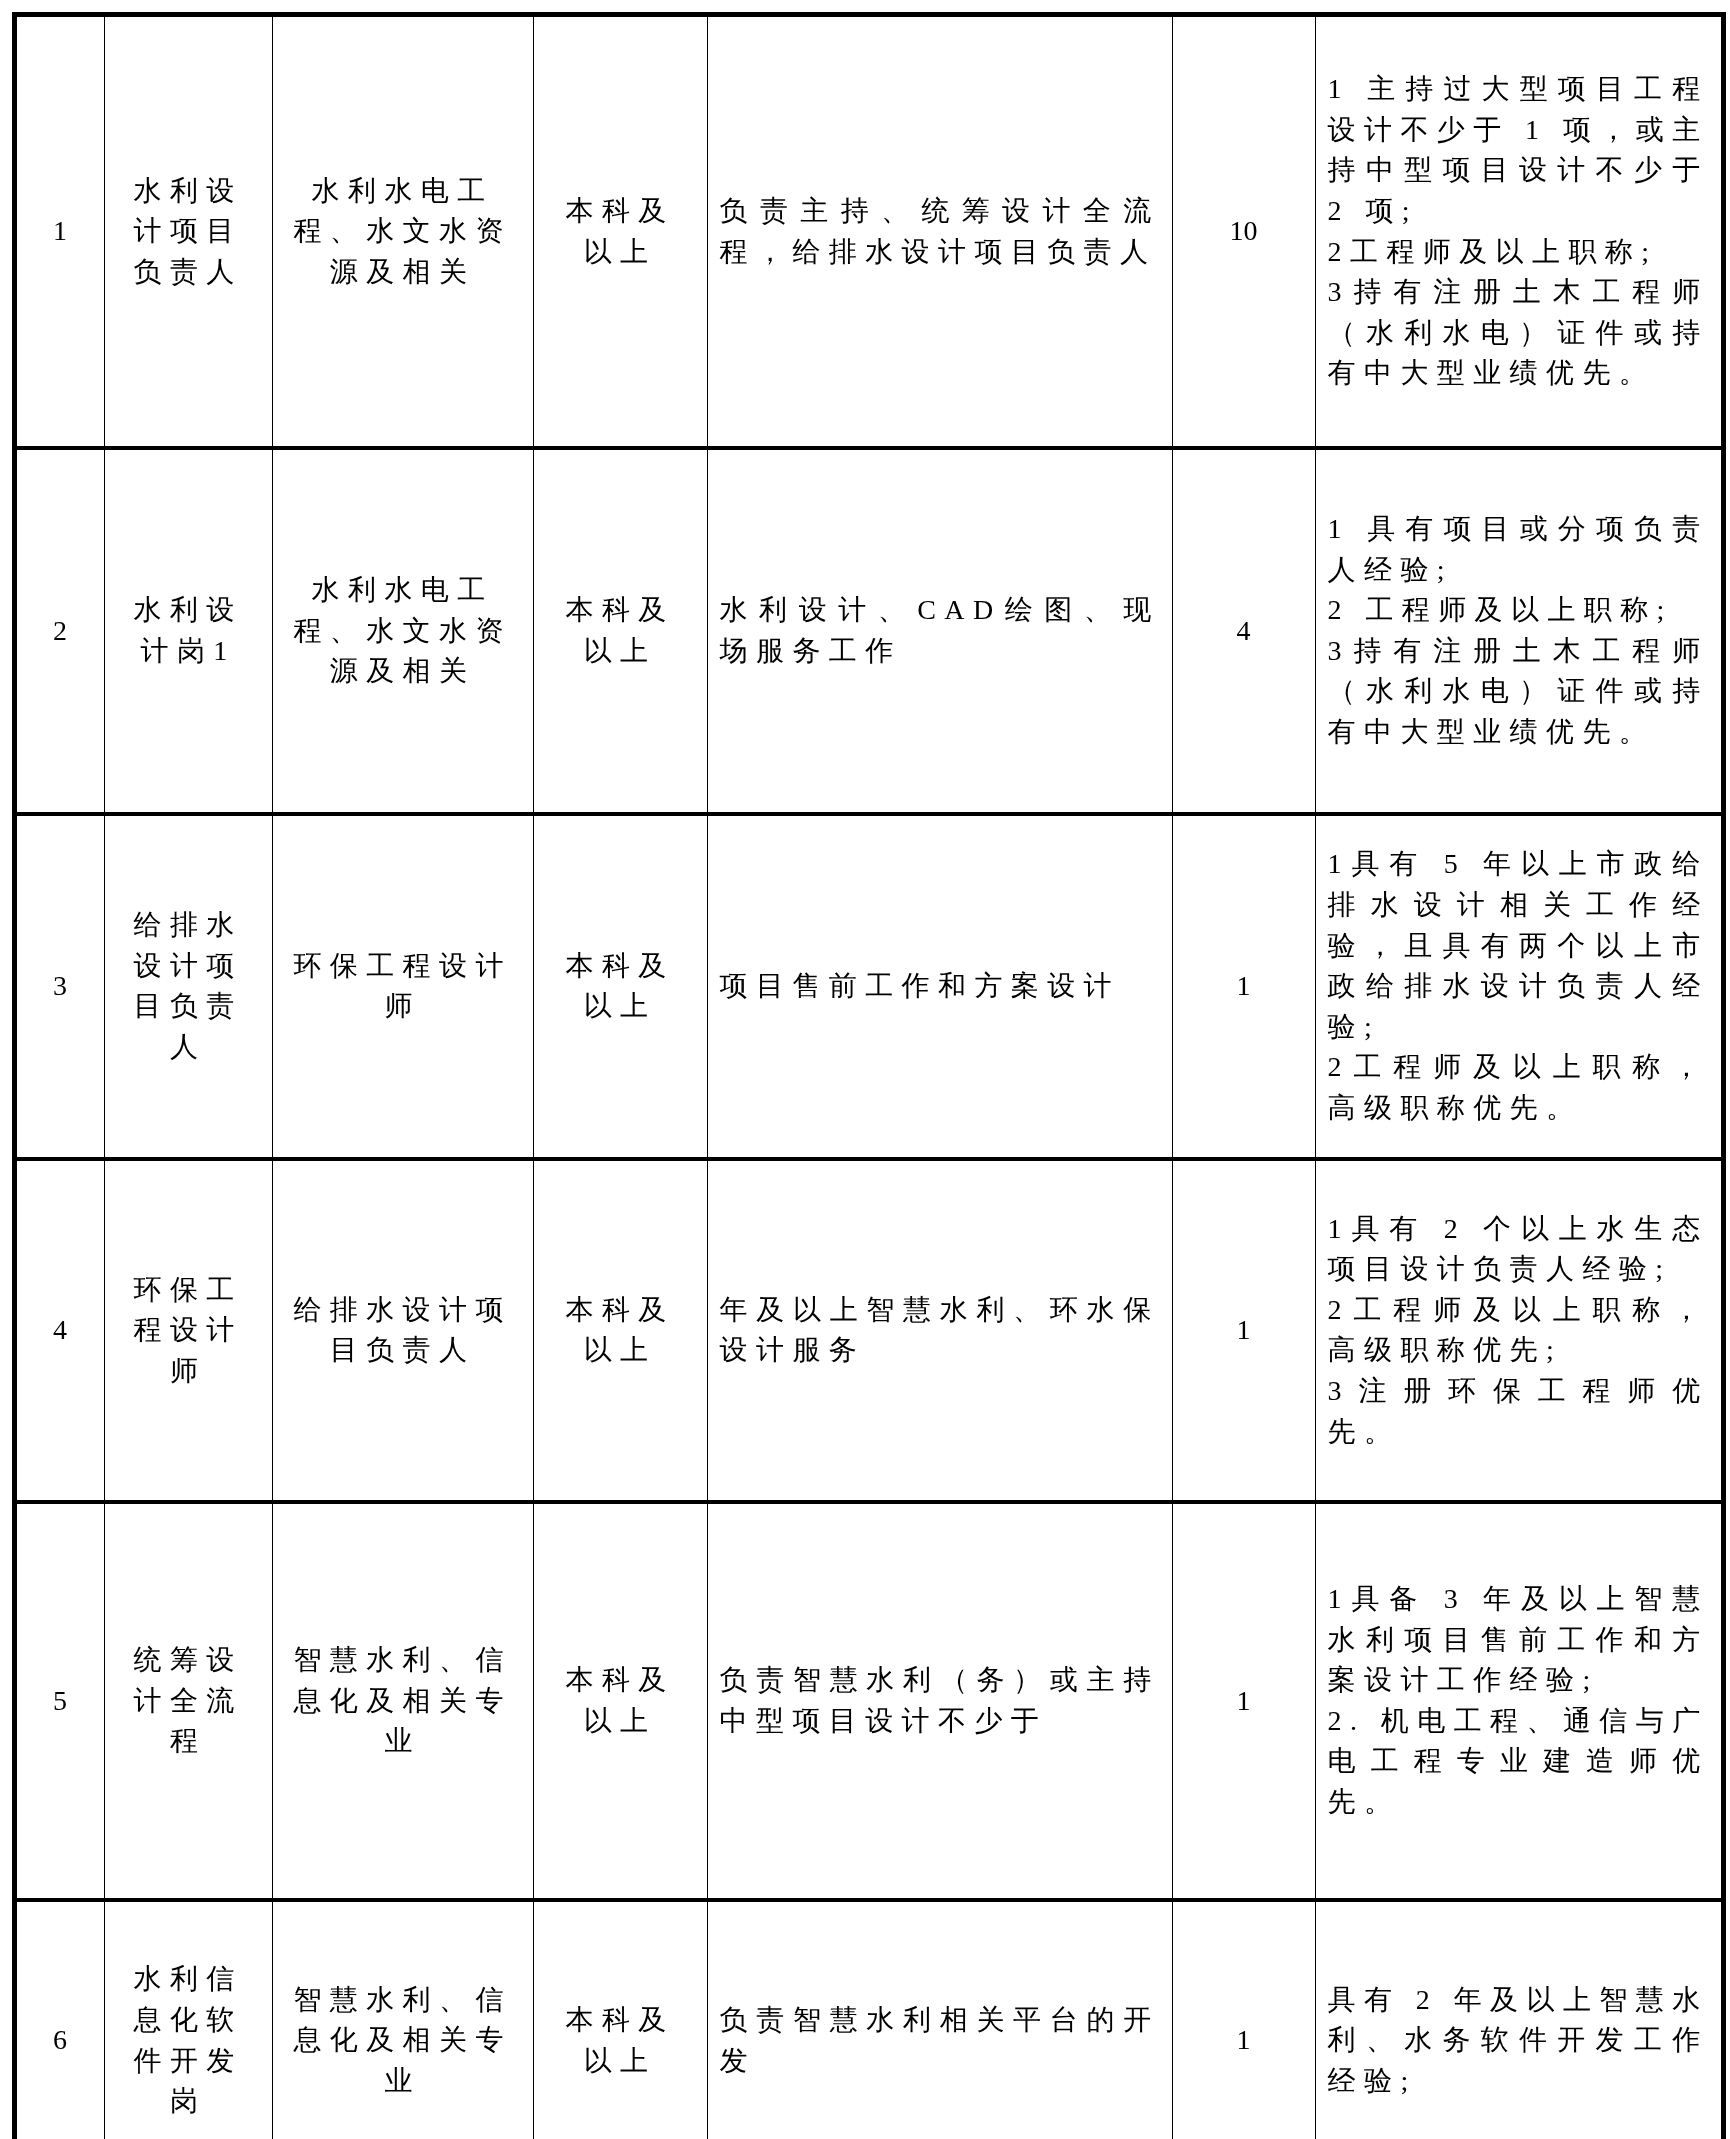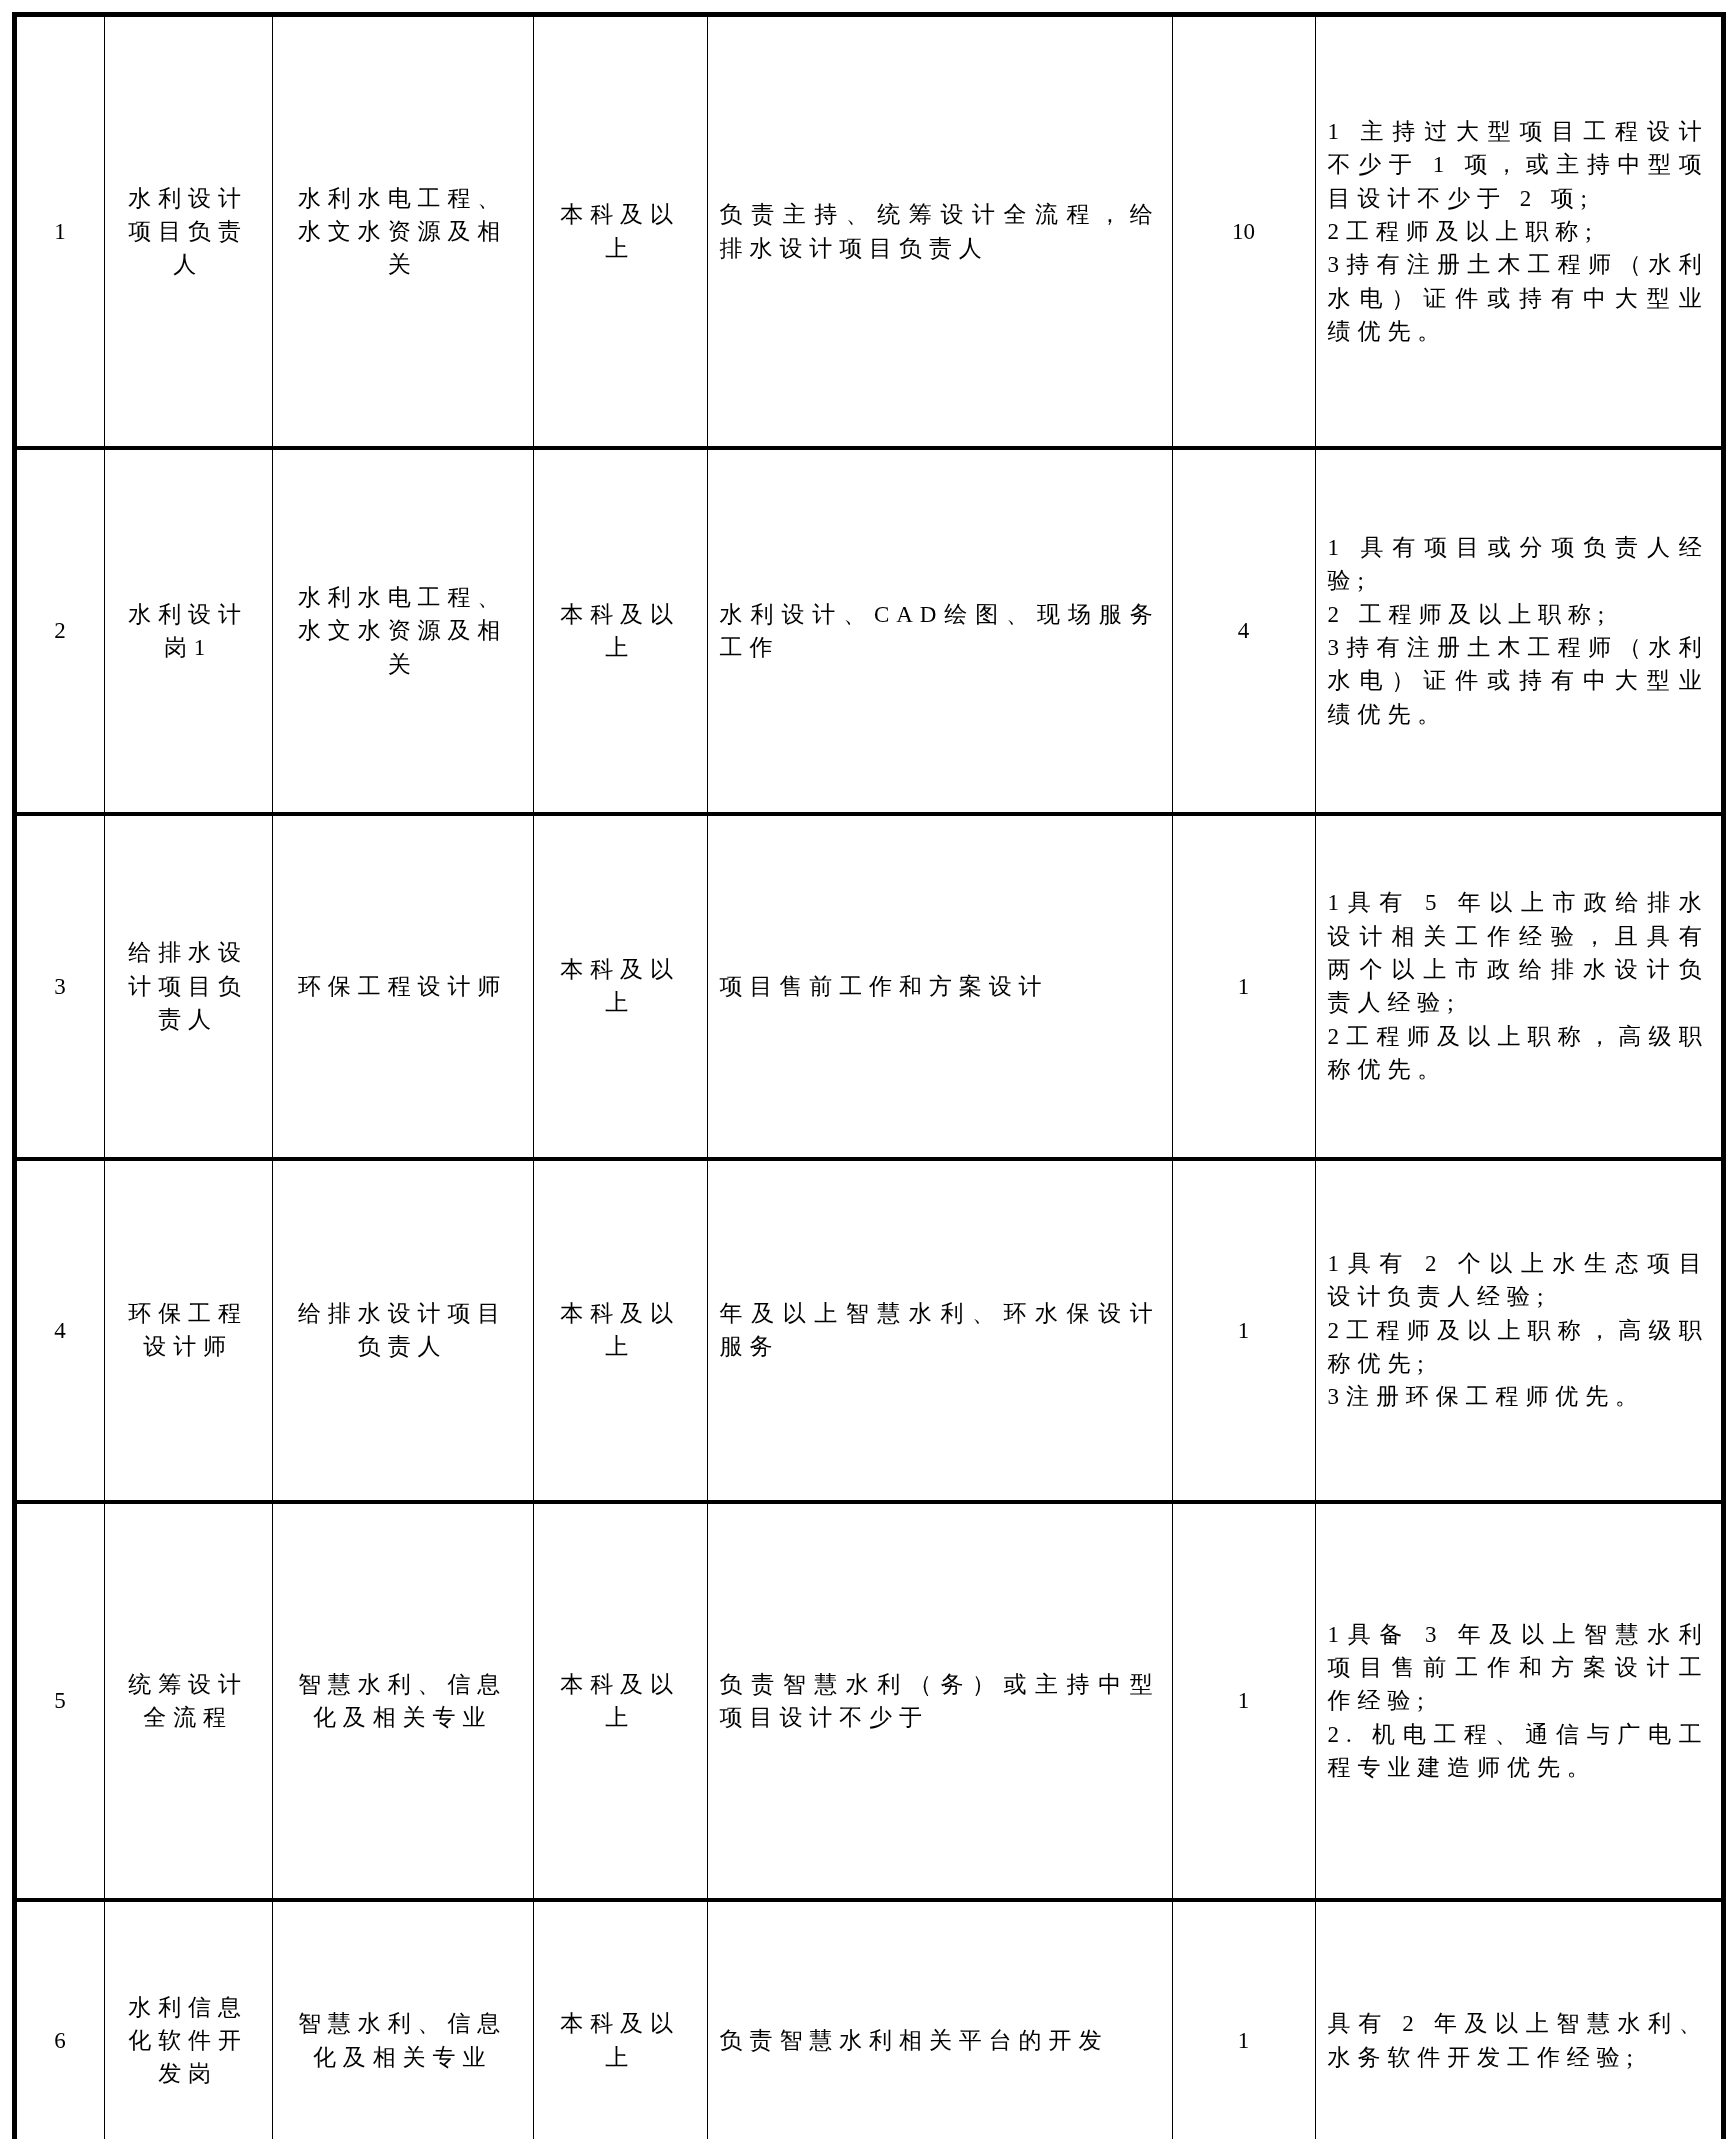"1 主持过大型项目工程设计不少于 1 项，或主持中型项目设计不少于 2" th, td { font-size: 23px -> 28px }
